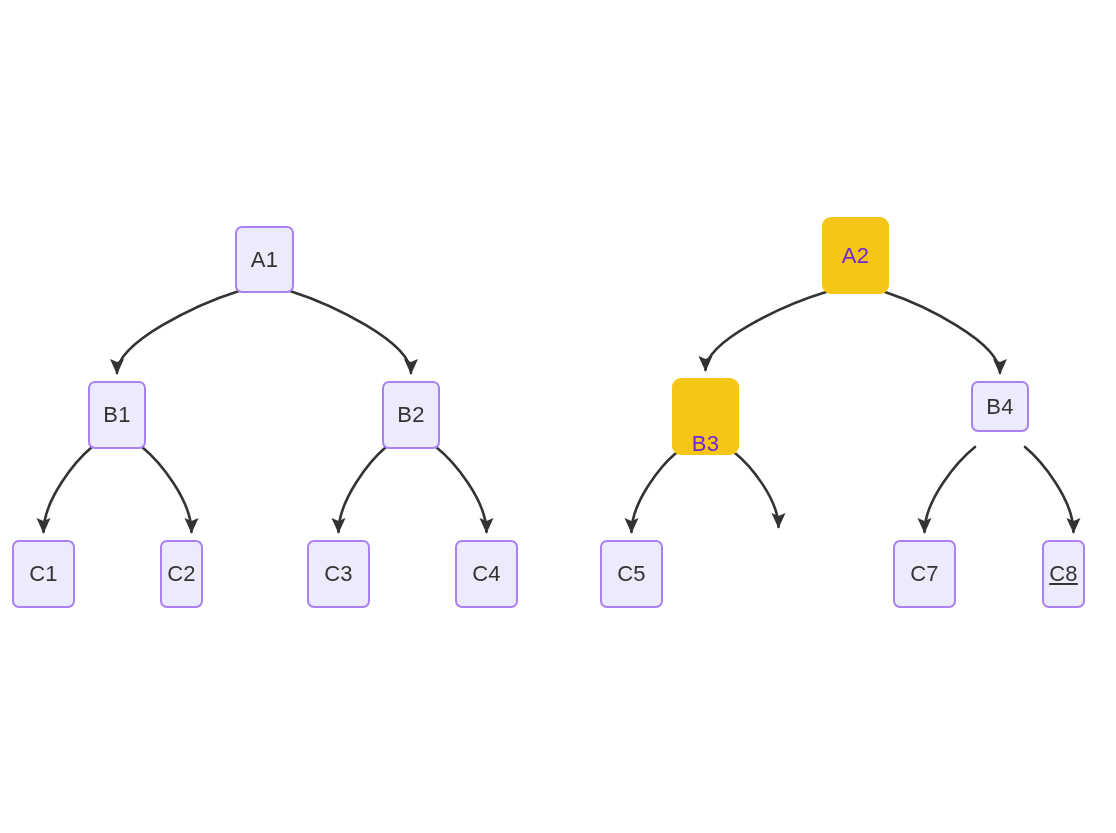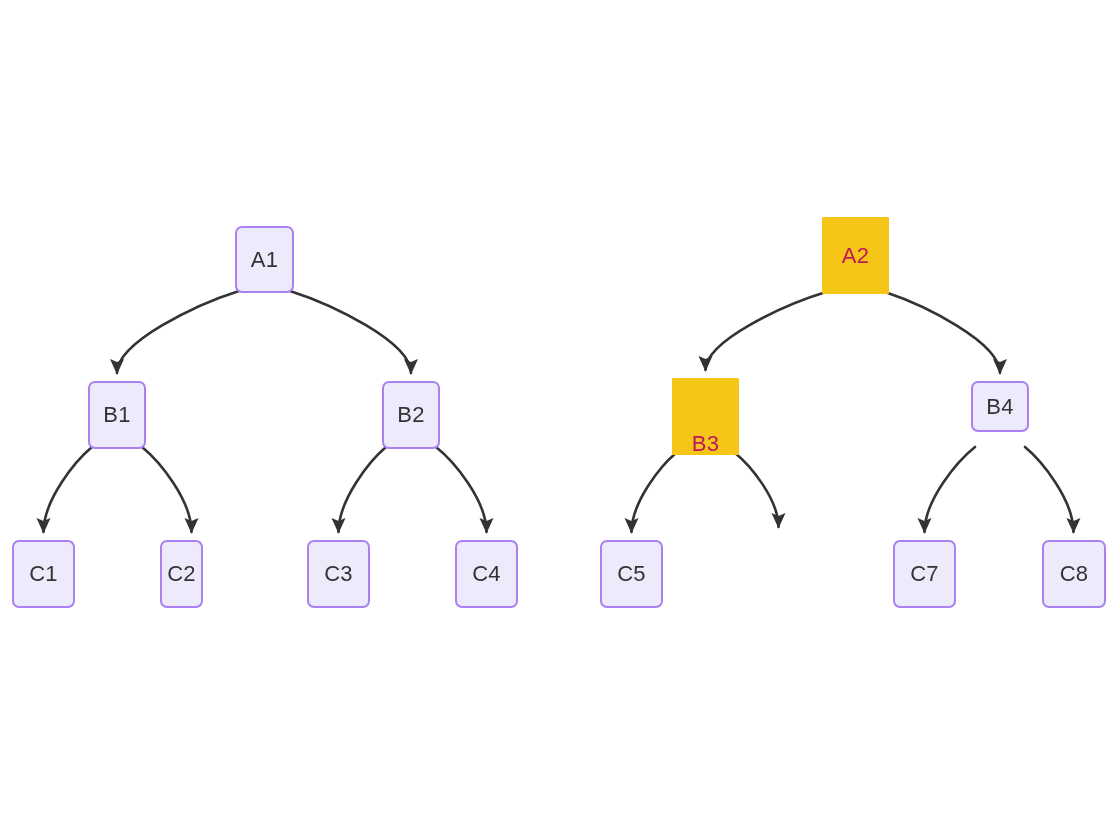"A2" .node.highlight { border-radius: 1px -> 9px; color: #be185d -> #6d28d9 }
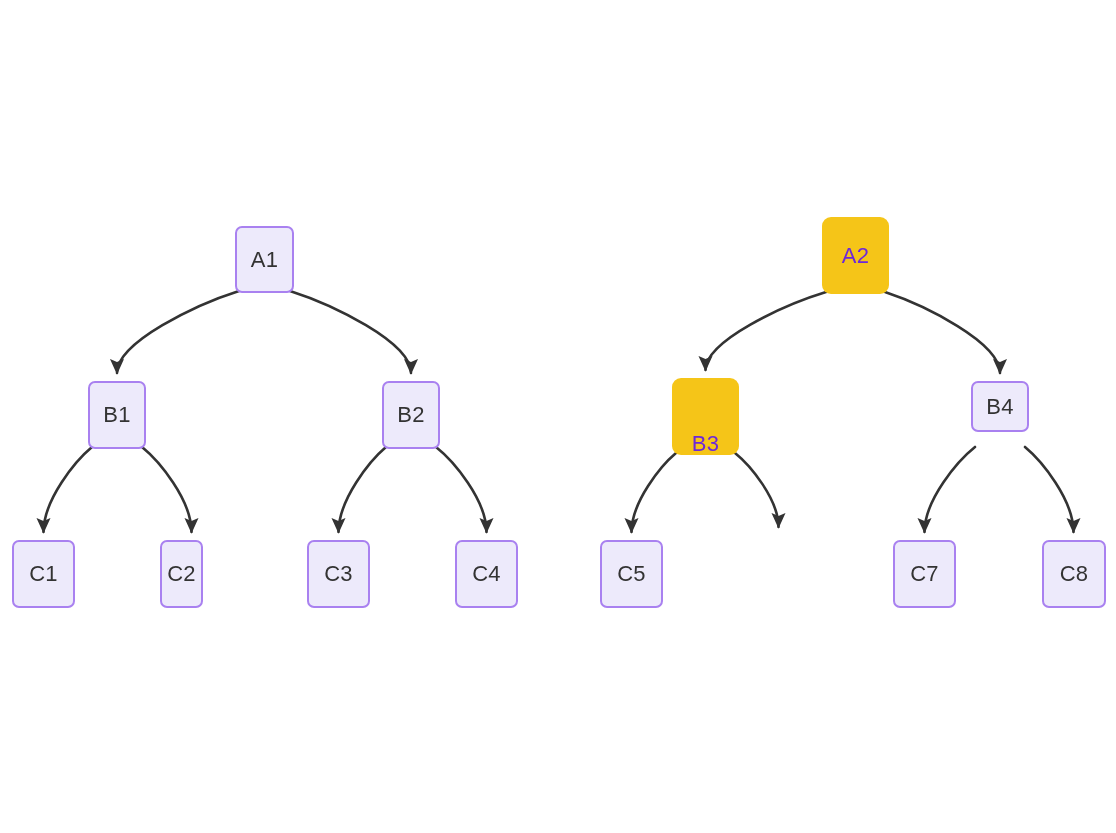"C8" div.node { text-decoration: none -> underline; width: 64px -> 43px }
